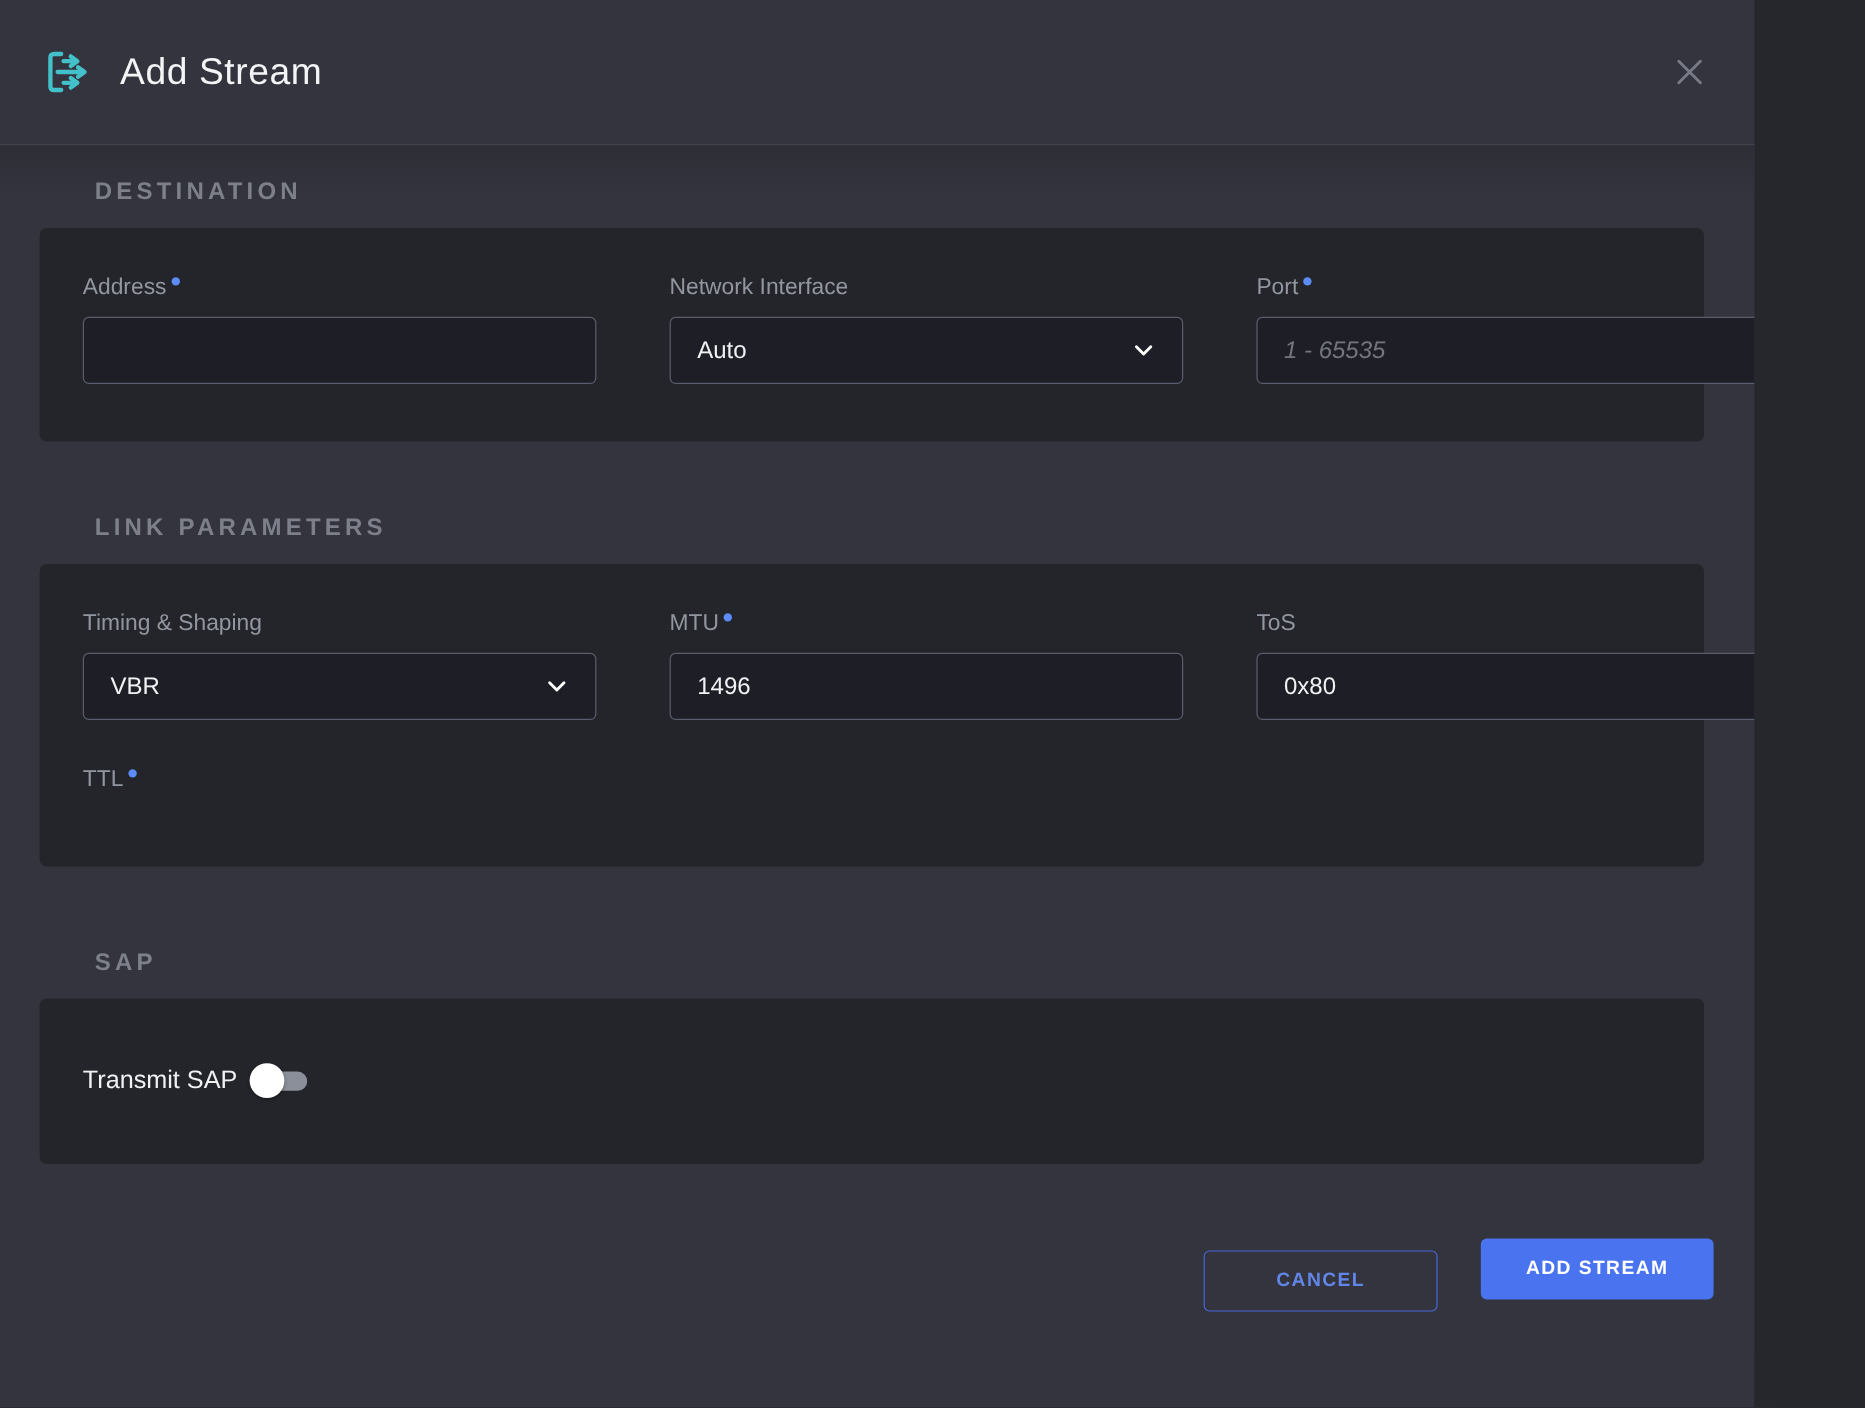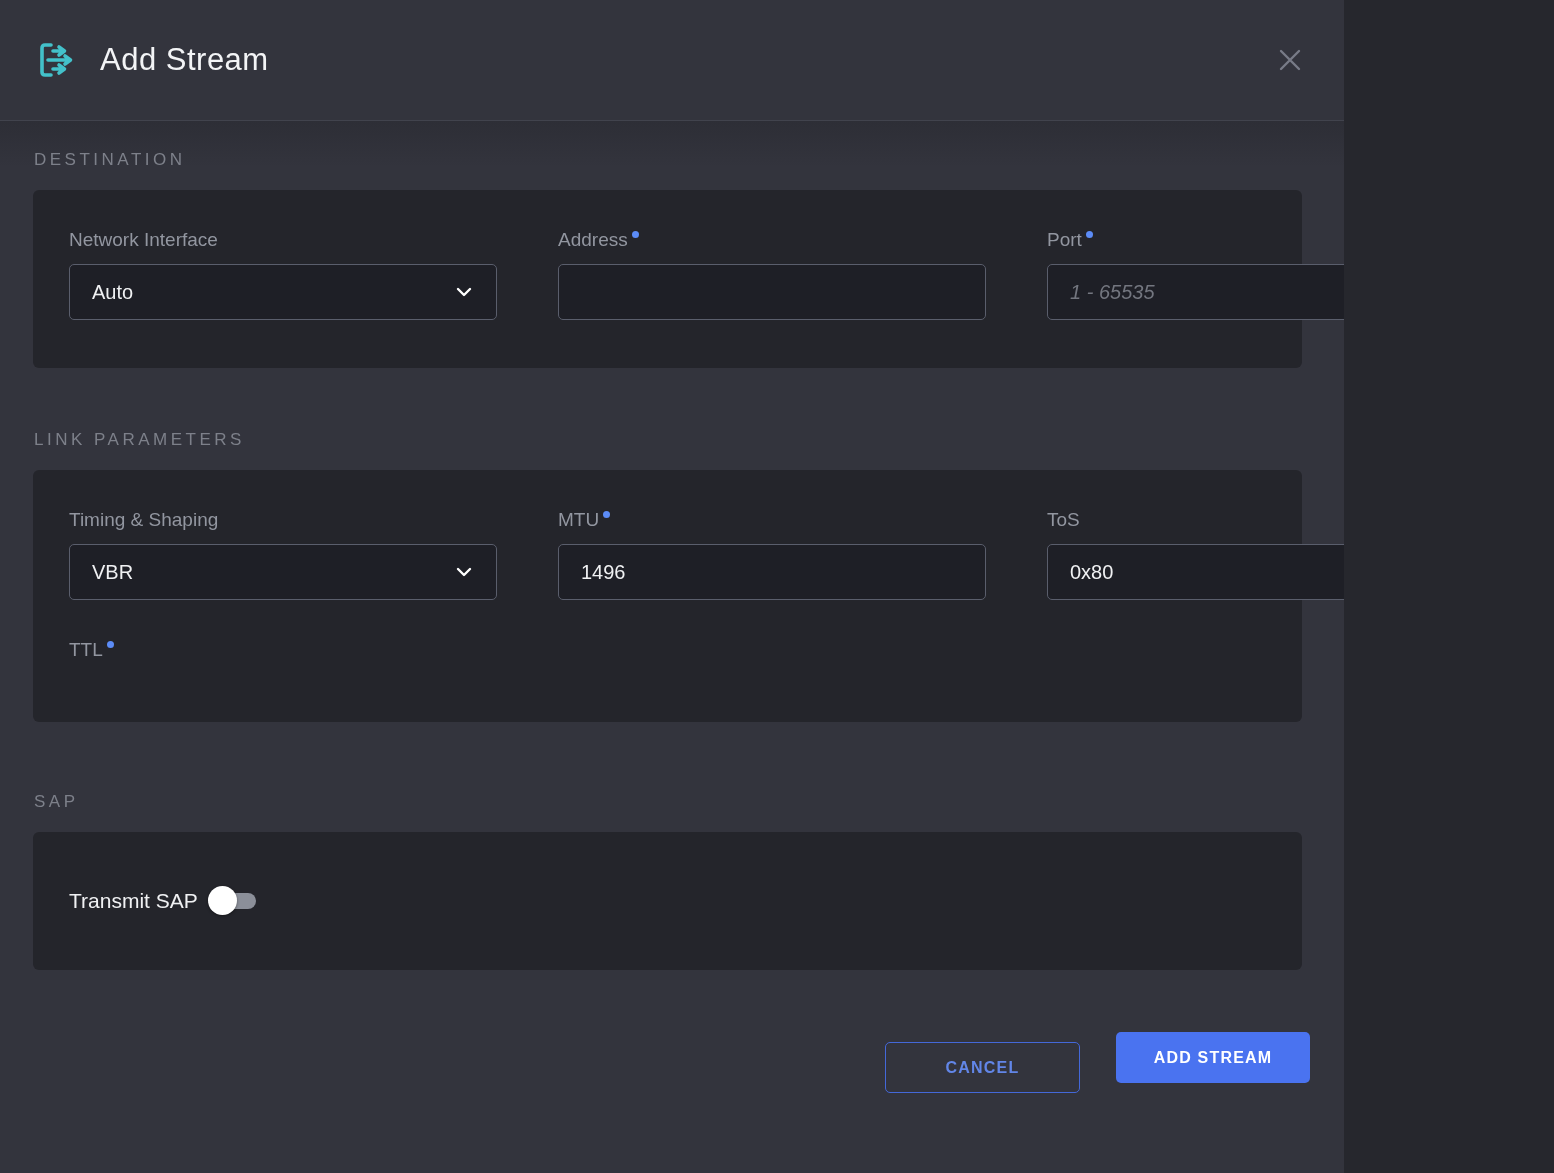"Add Stream" .modal { width: 1344px -> 1462px }
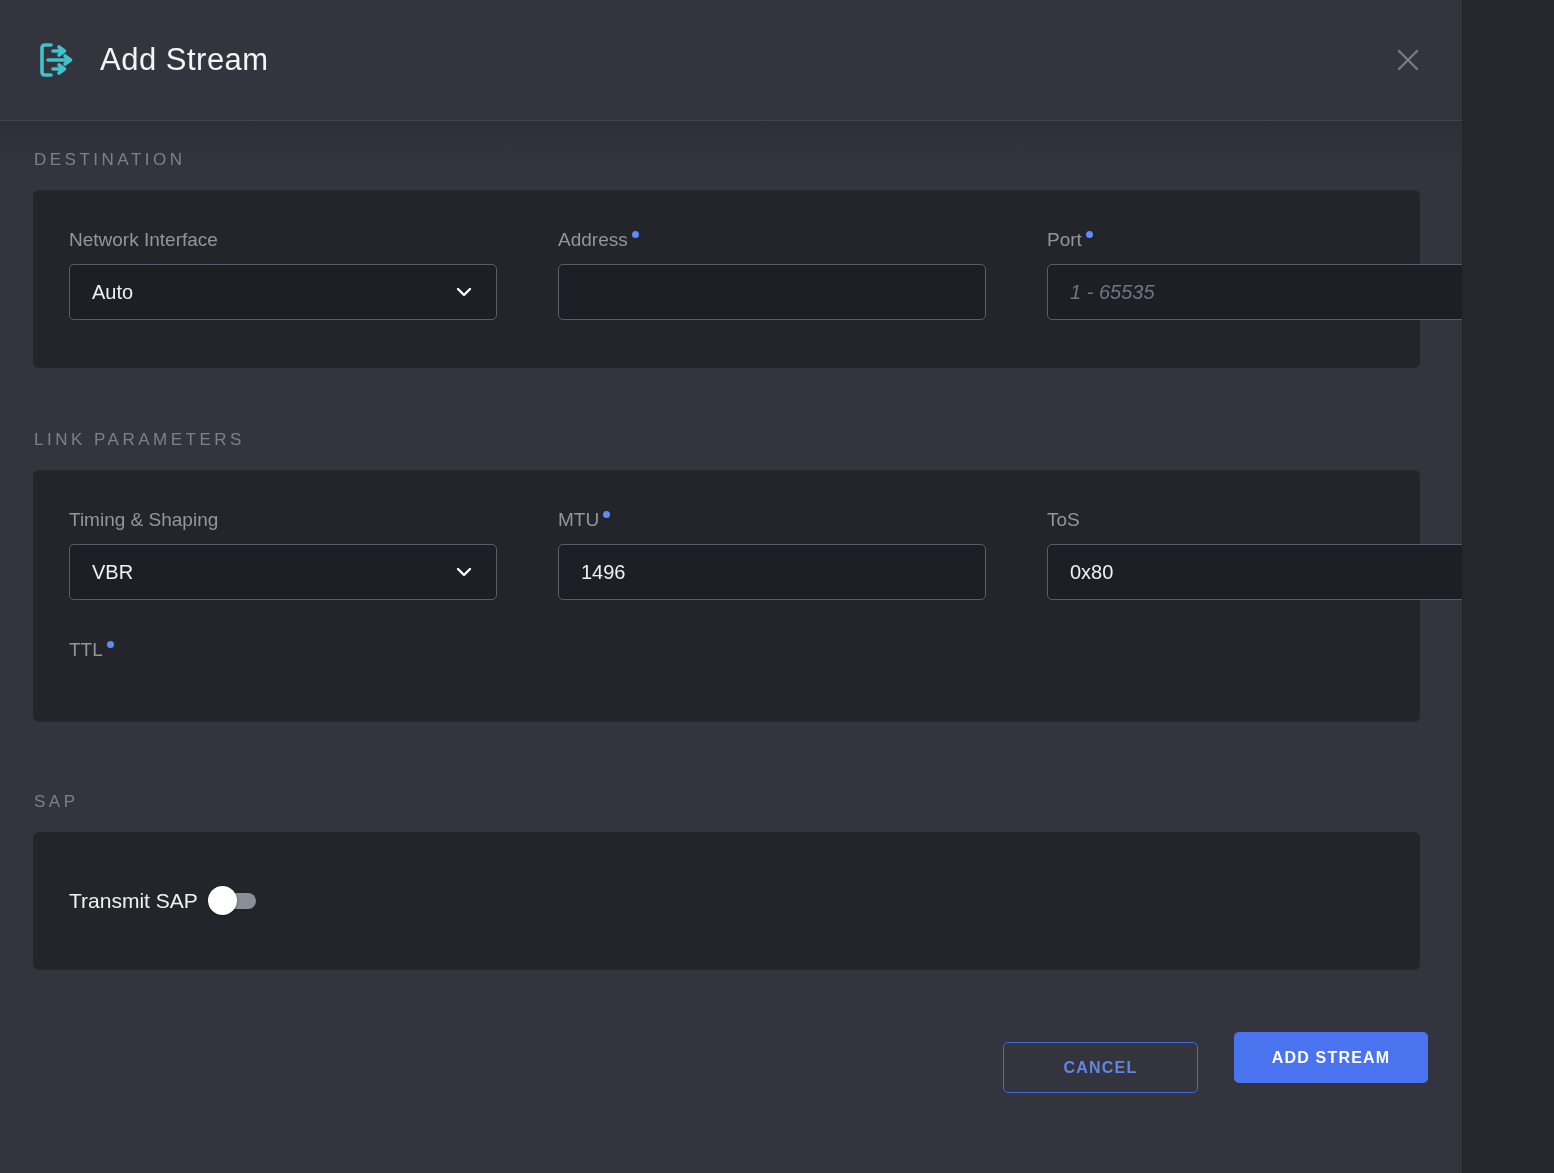"DESTINATION" .section-title { font-size: 17px -> 20px; font-weight: 400 -> 700; margin-left: none -> 45px }
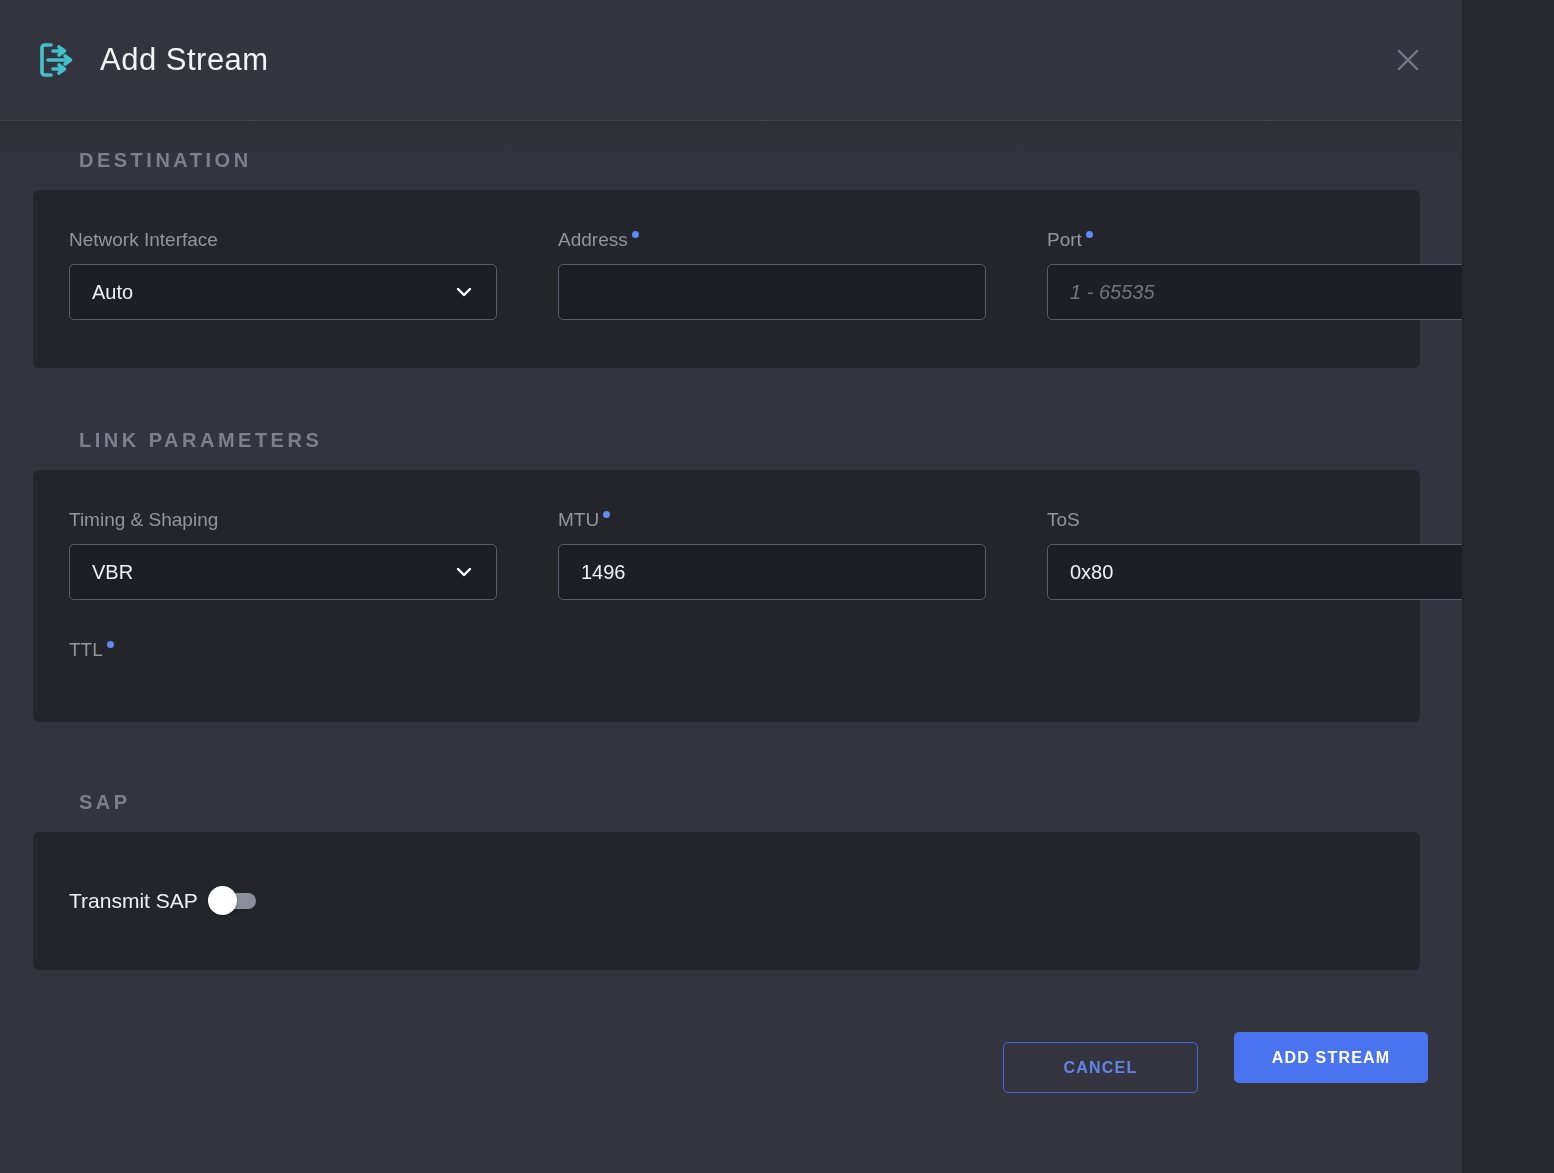"Network Interface" div.field { order: before "Address" -> after "Address" }
